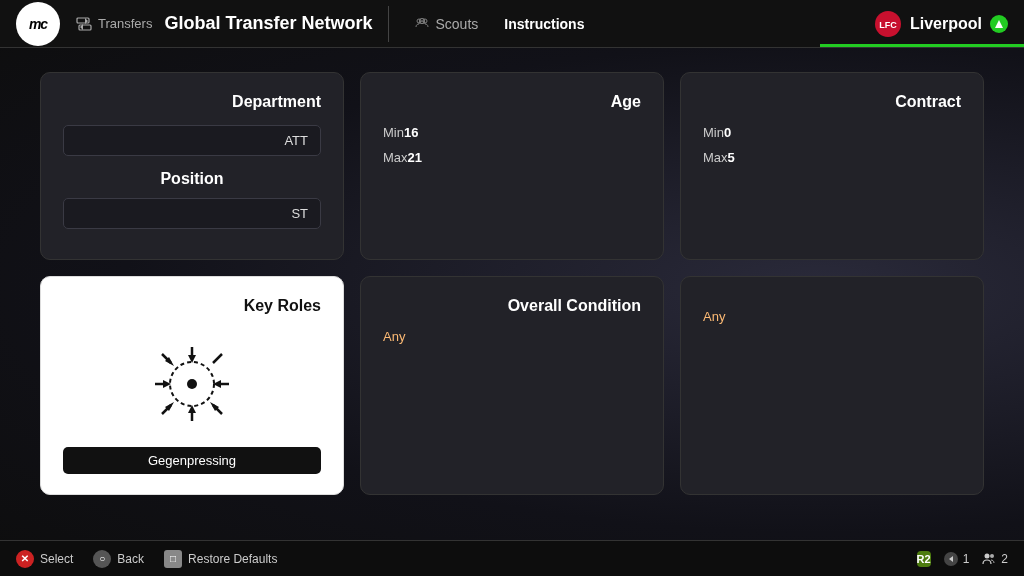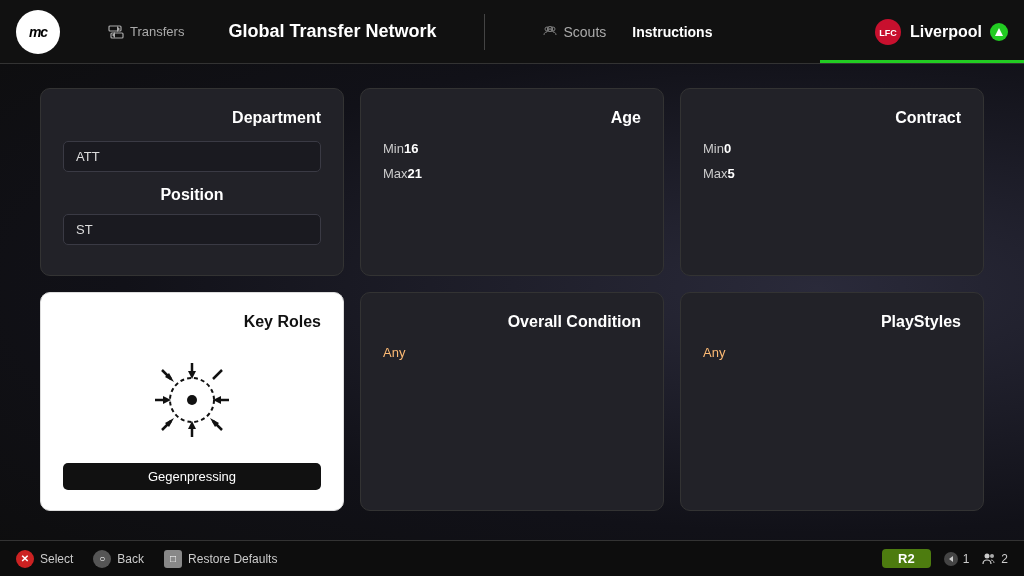"mc" .topbar { gap: 32px -> none; height: 64px -> 48px }
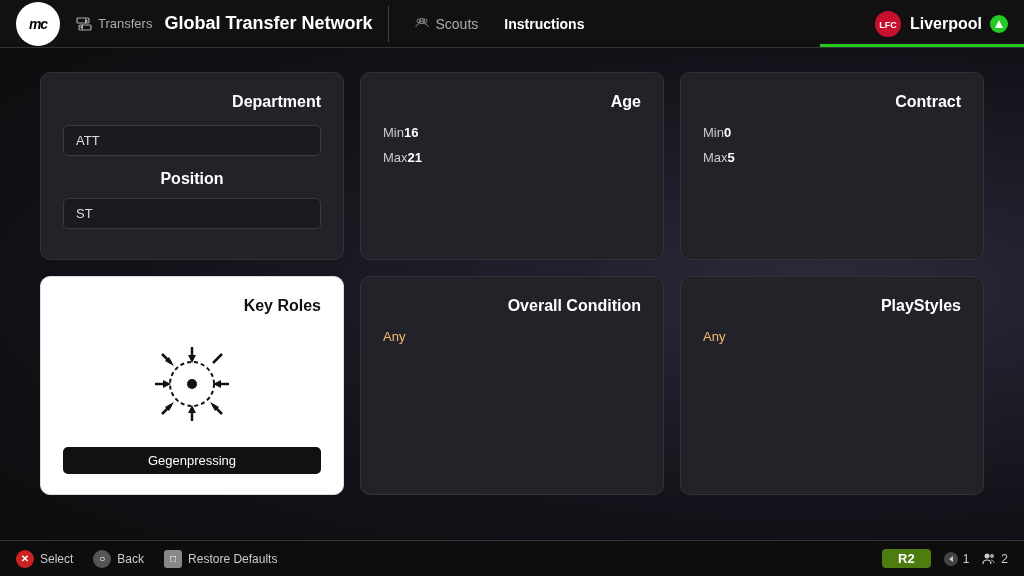"ATT" .field-box { text-align: left -> right }
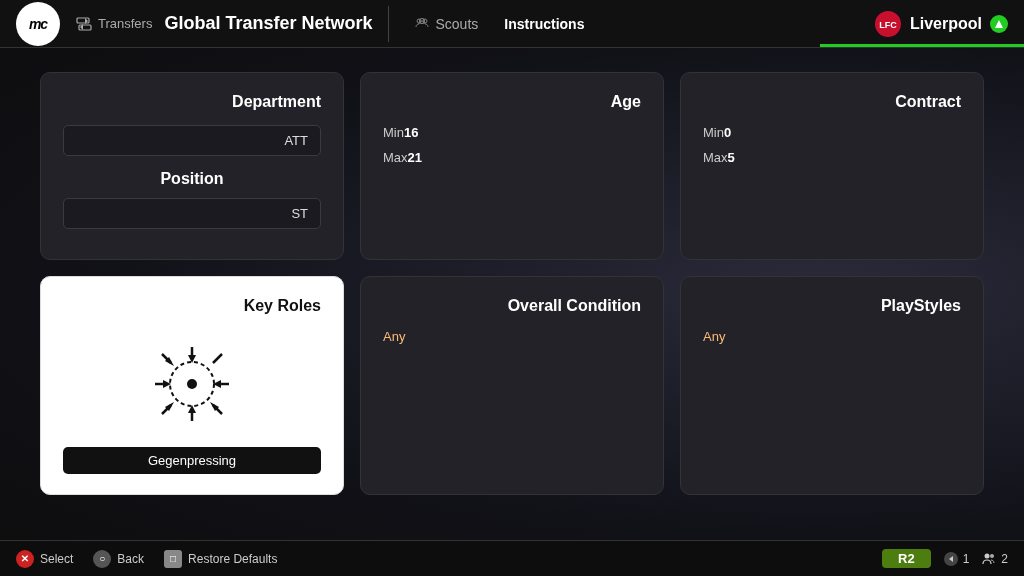"PlayStyles" div.card-title { html: <div>PlayStyles</div> -> none }
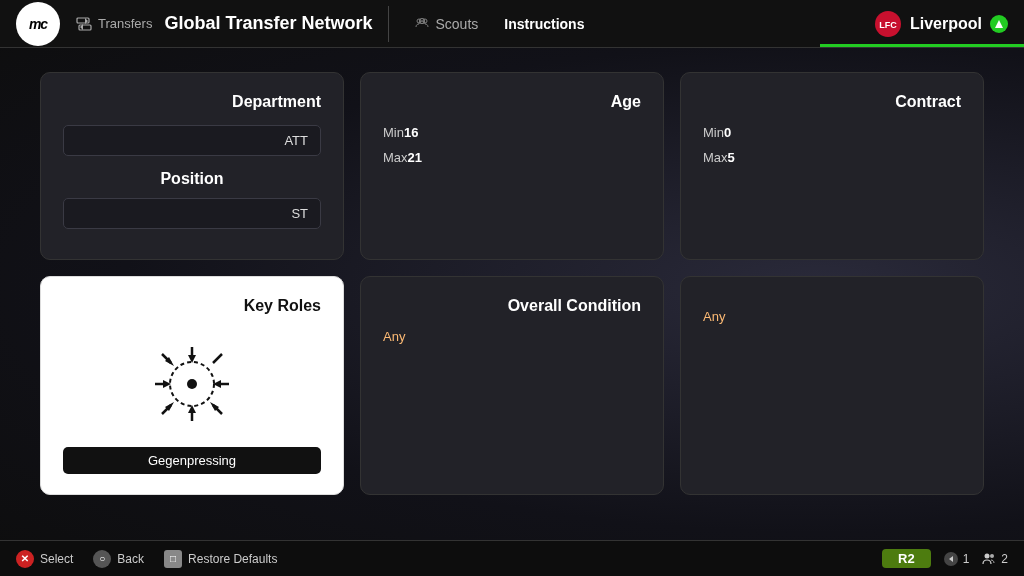"R2" .r2-badge { font-size: 13px -> 11px; padding: 2px 16px -> 2px 0 }
